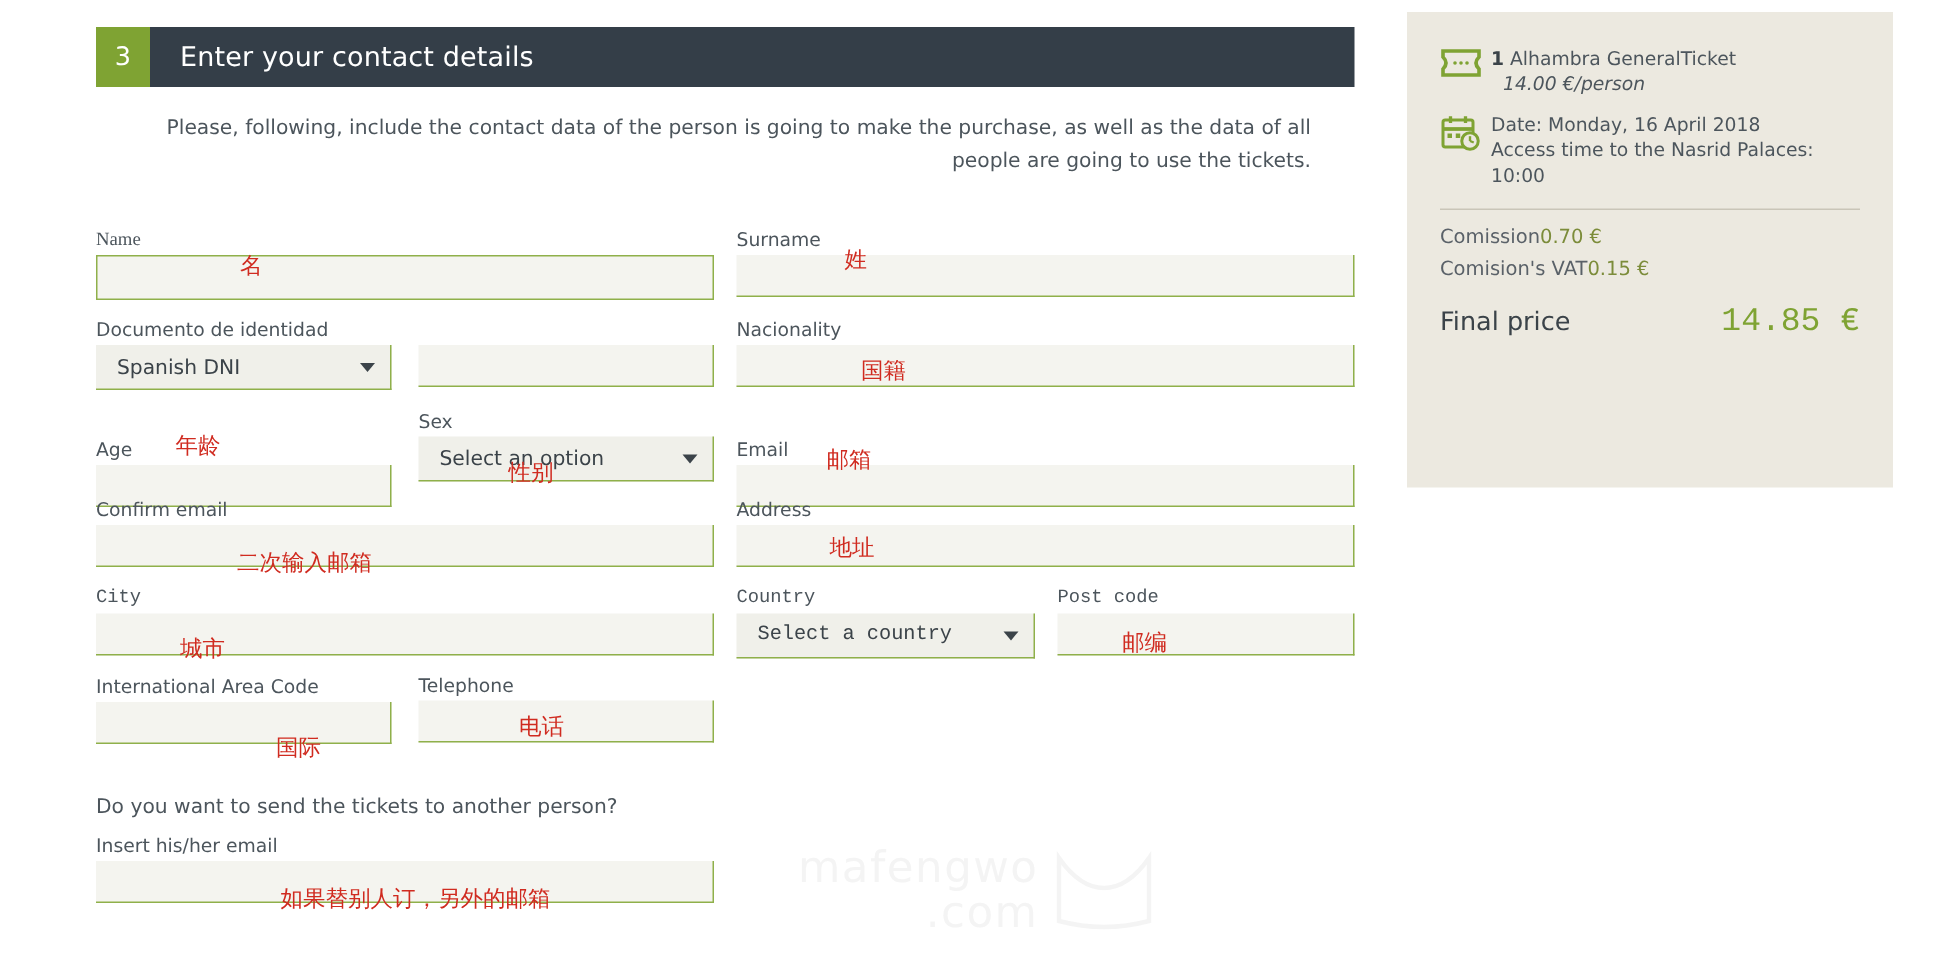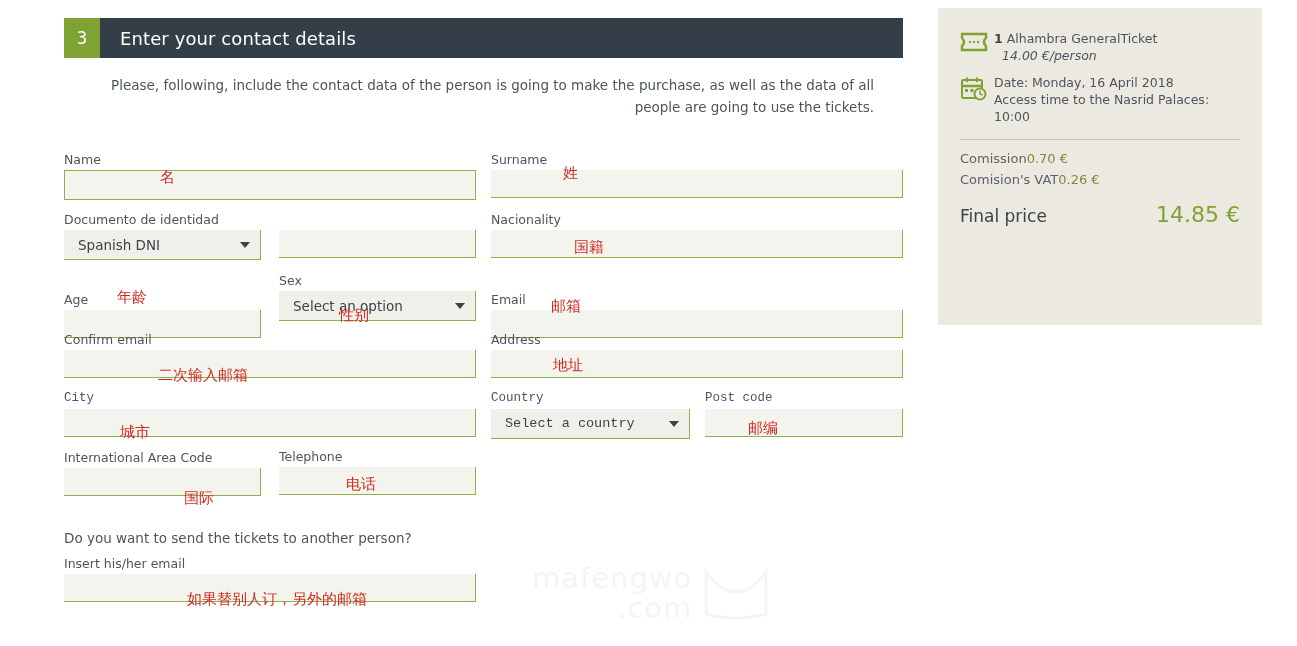"Name" div.fld { font-family: none -> Liberation Serif, serif }
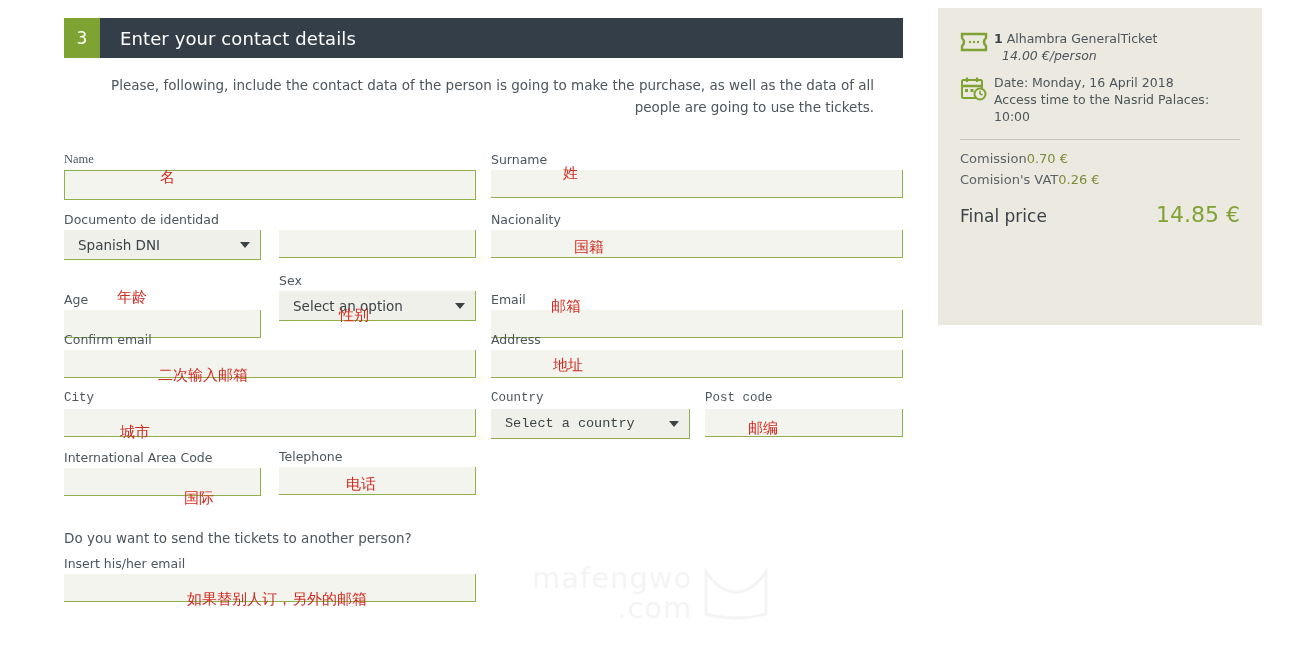"0.26 €" span.val { text: 0.26 -> 0.15 }
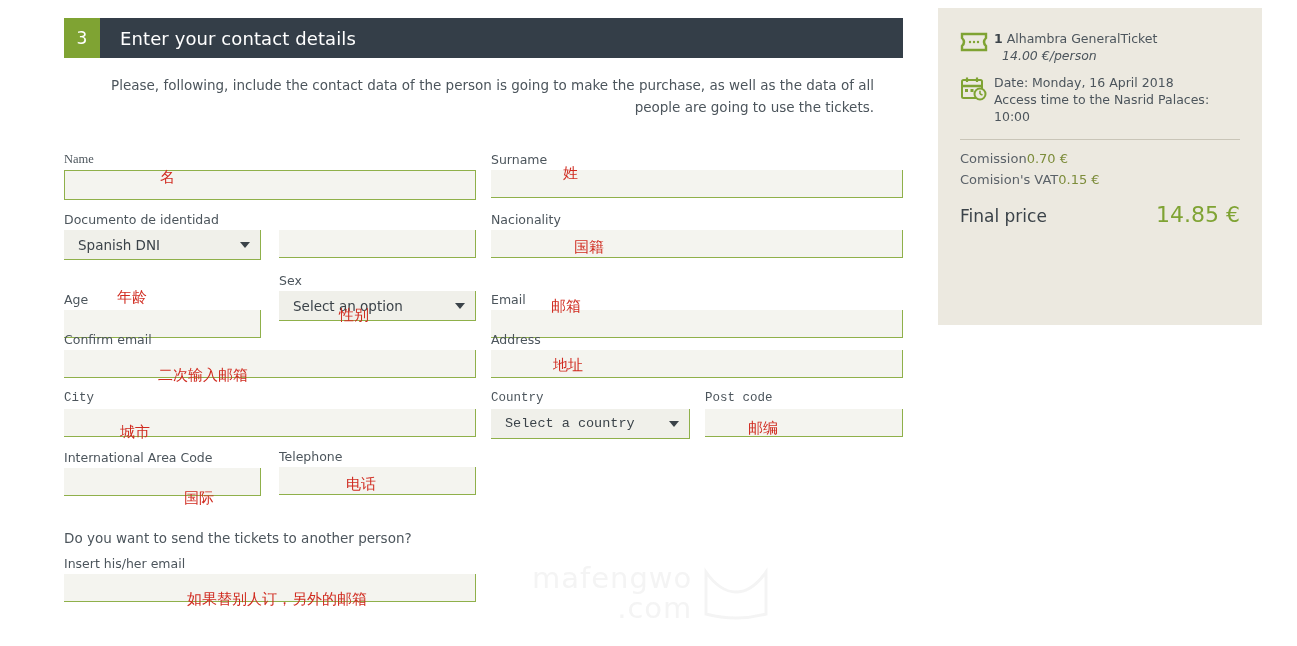"14.85 €" .sb-total .amt { font-family: none -> Liberation Mono, monospace }
